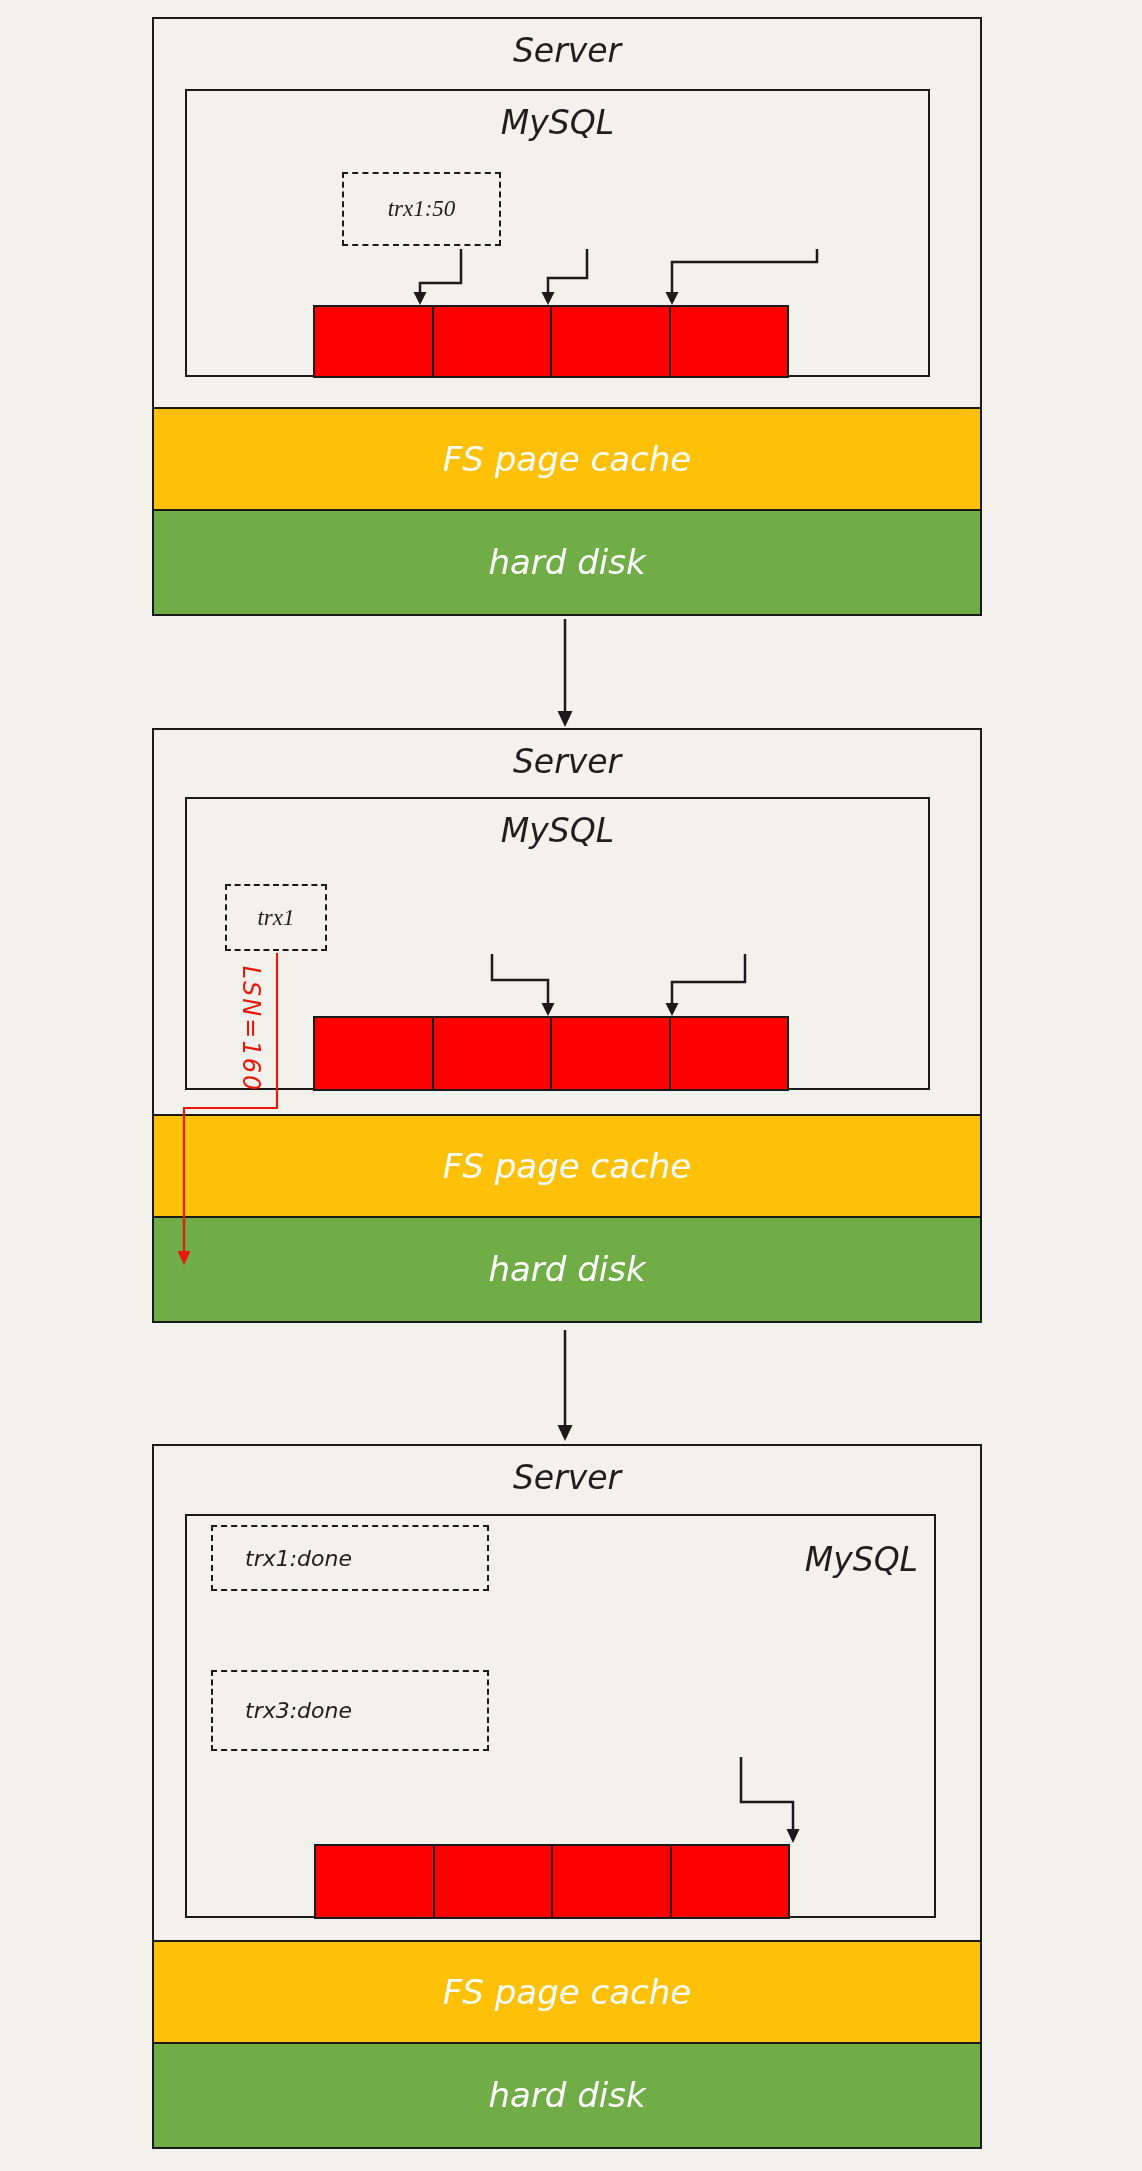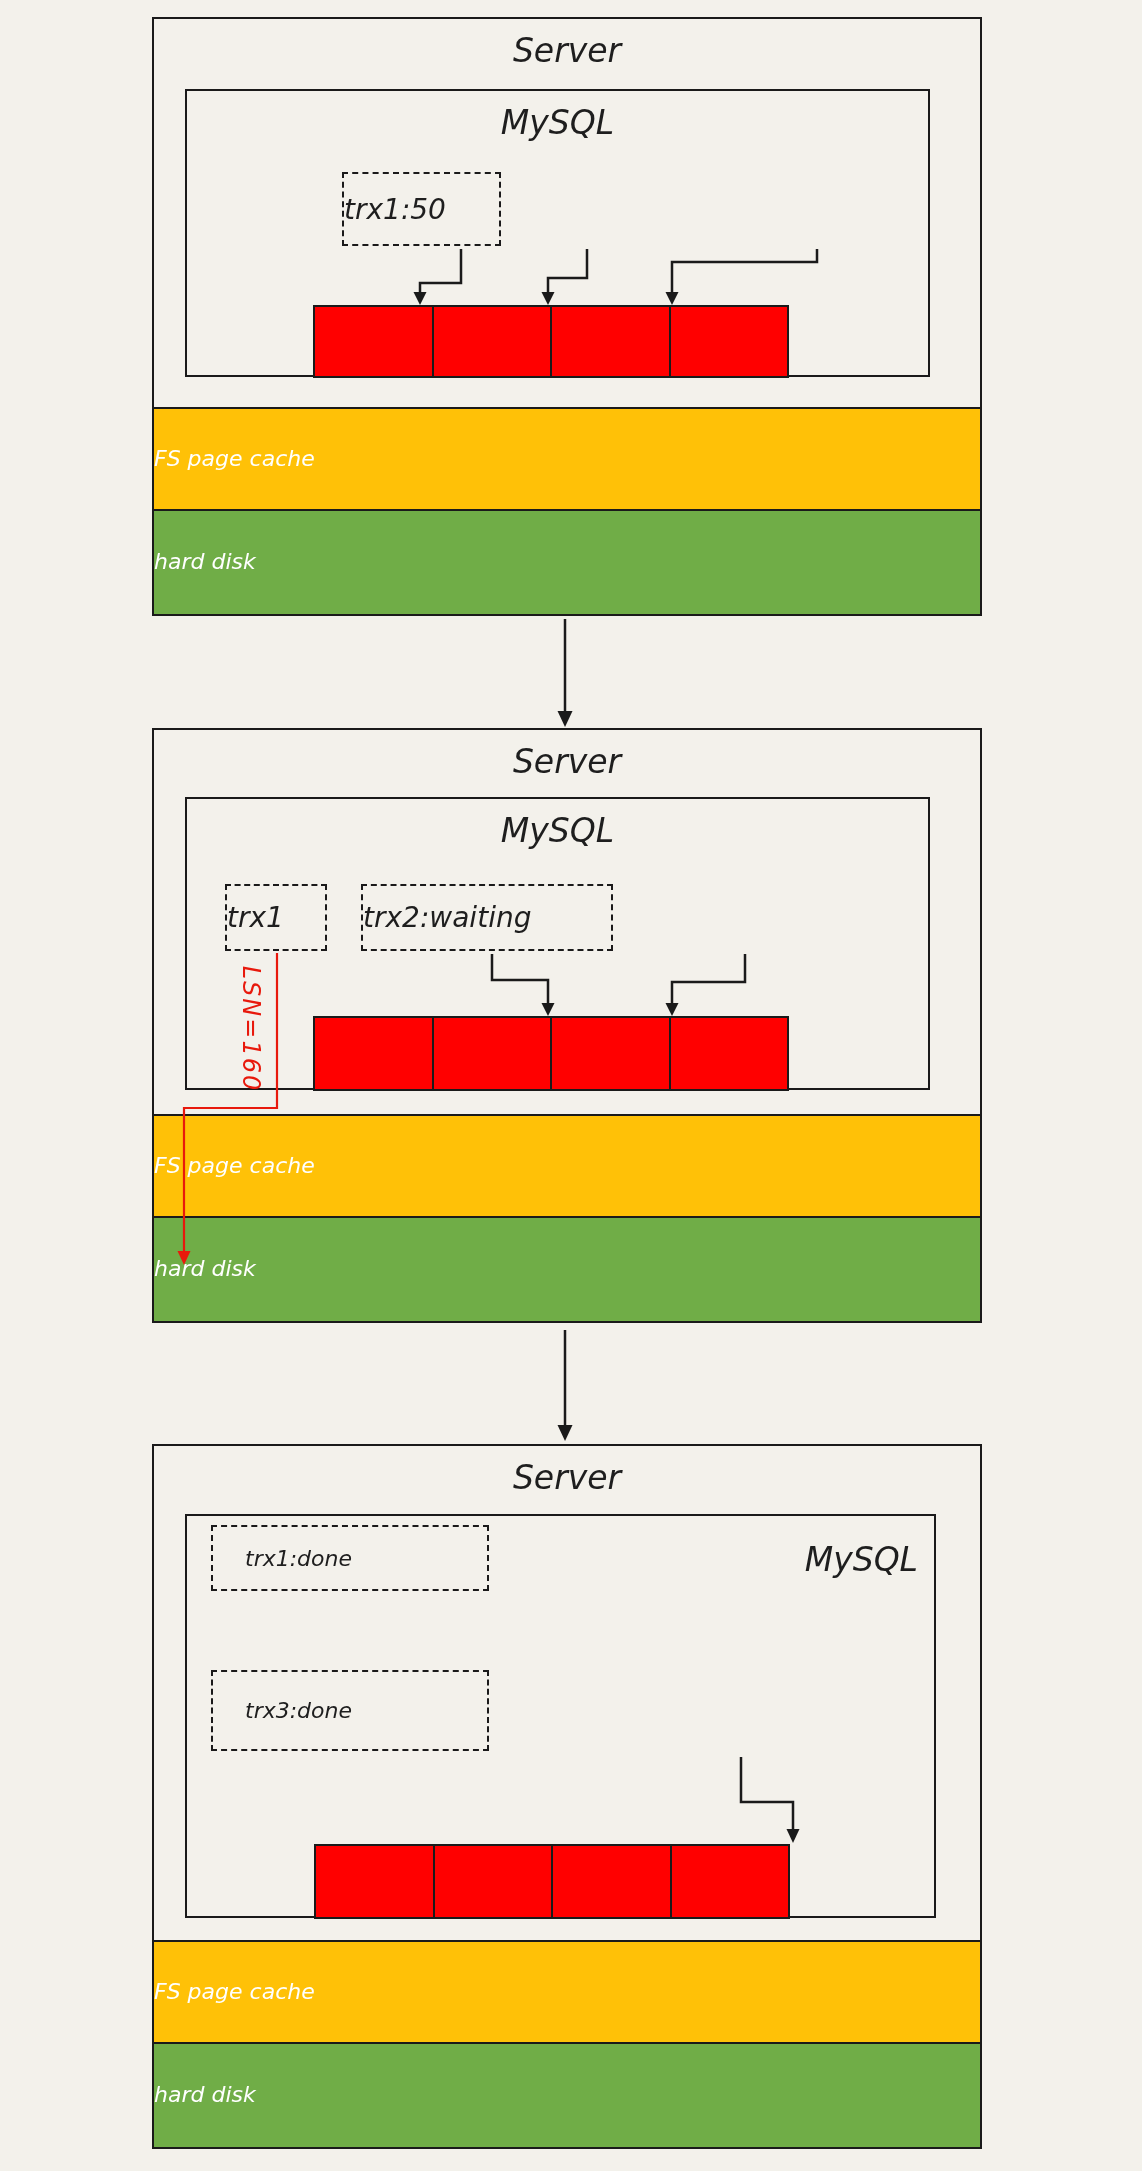"trx1:50" .trx { font-family: none -> Liberation Serif, serif; font-size: 28px -> 23px; justify-content: flex-start -> center }
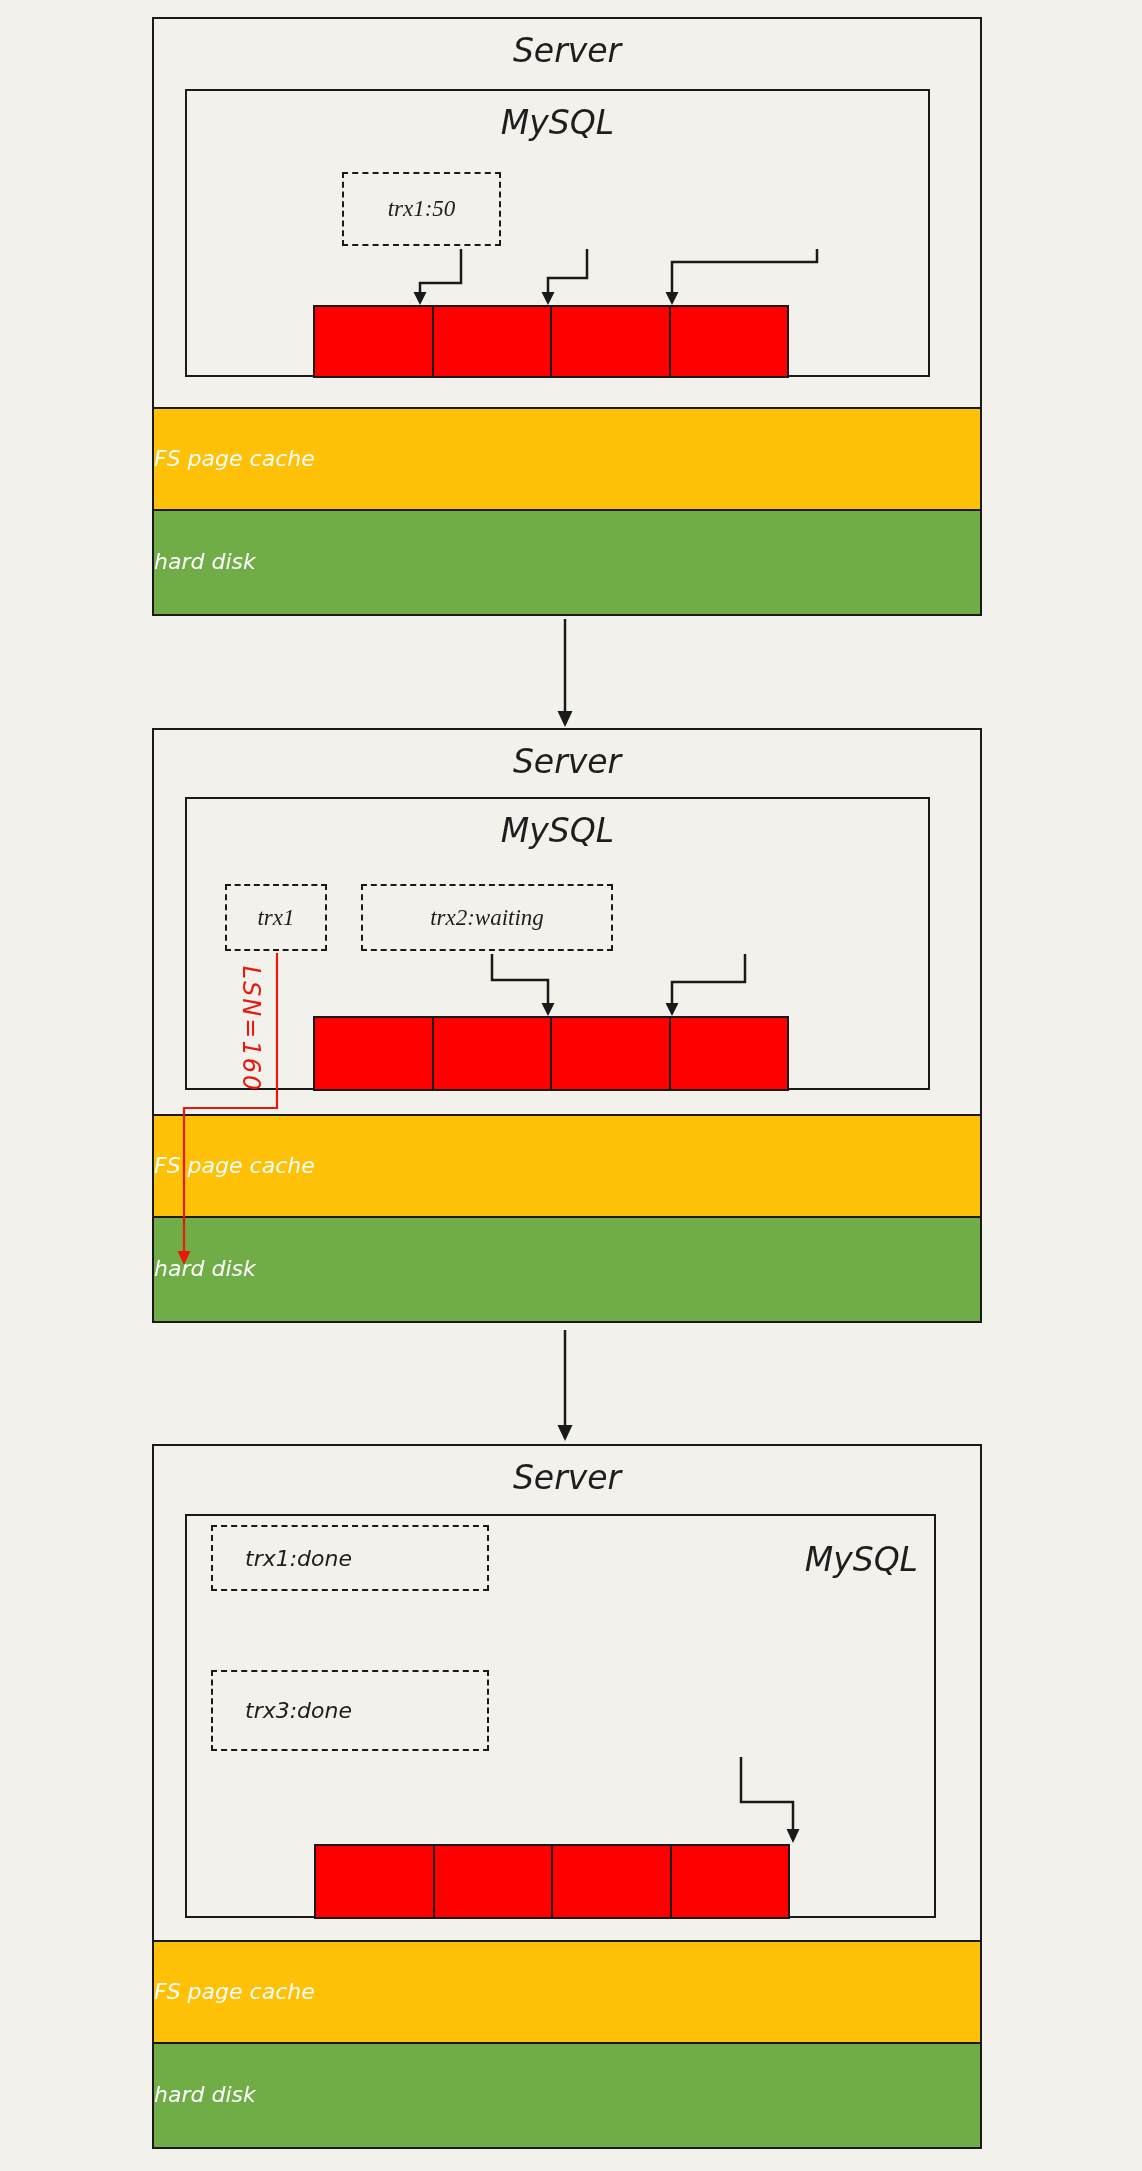"FS page cache" .band { font-size: 22px -> 34px; text-align: none -> center }
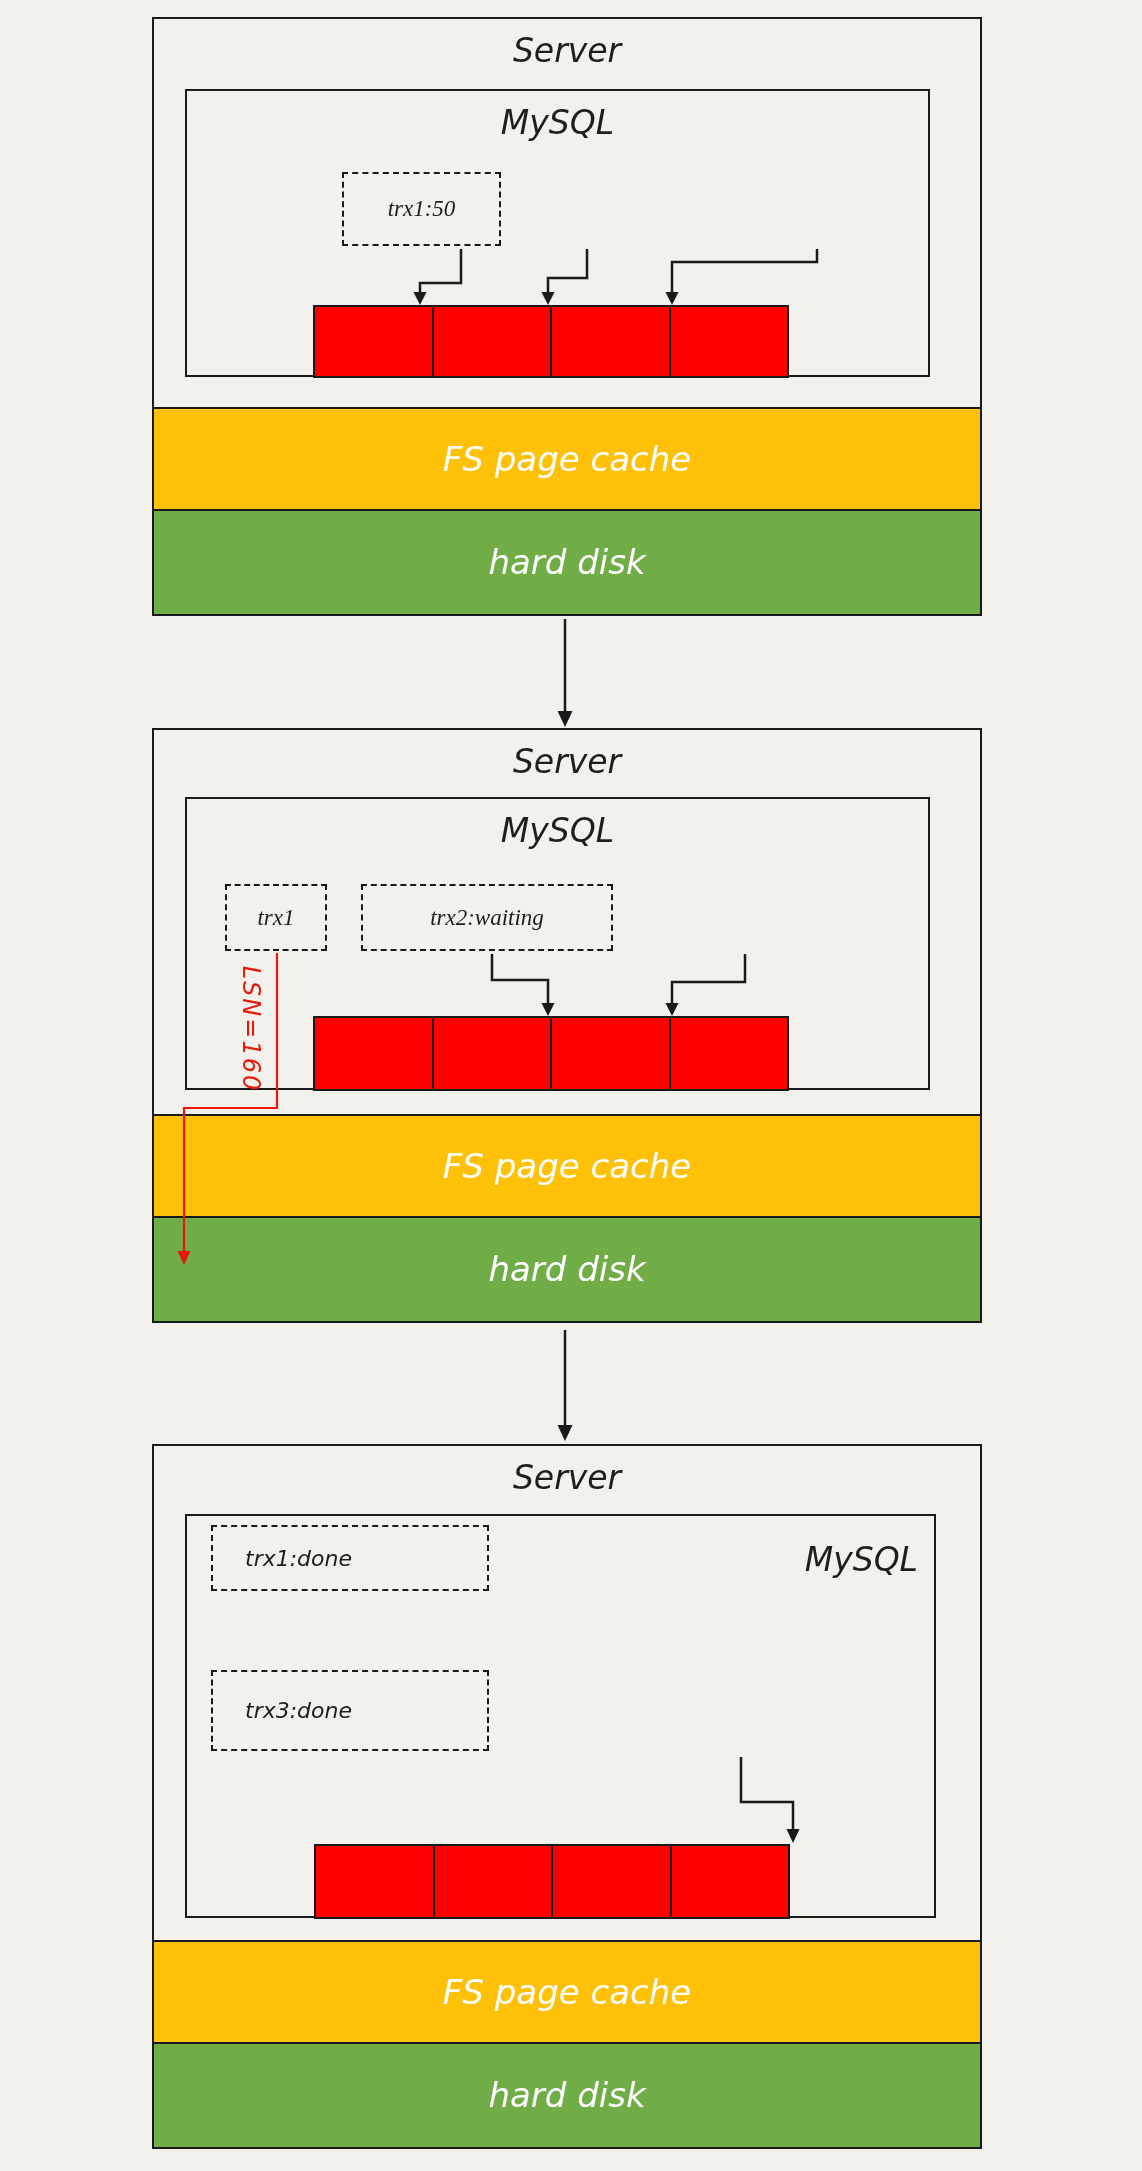"trx2:waiting" div.trx { html: <div> <span>trx2:waiting</span> </div> -> none }
